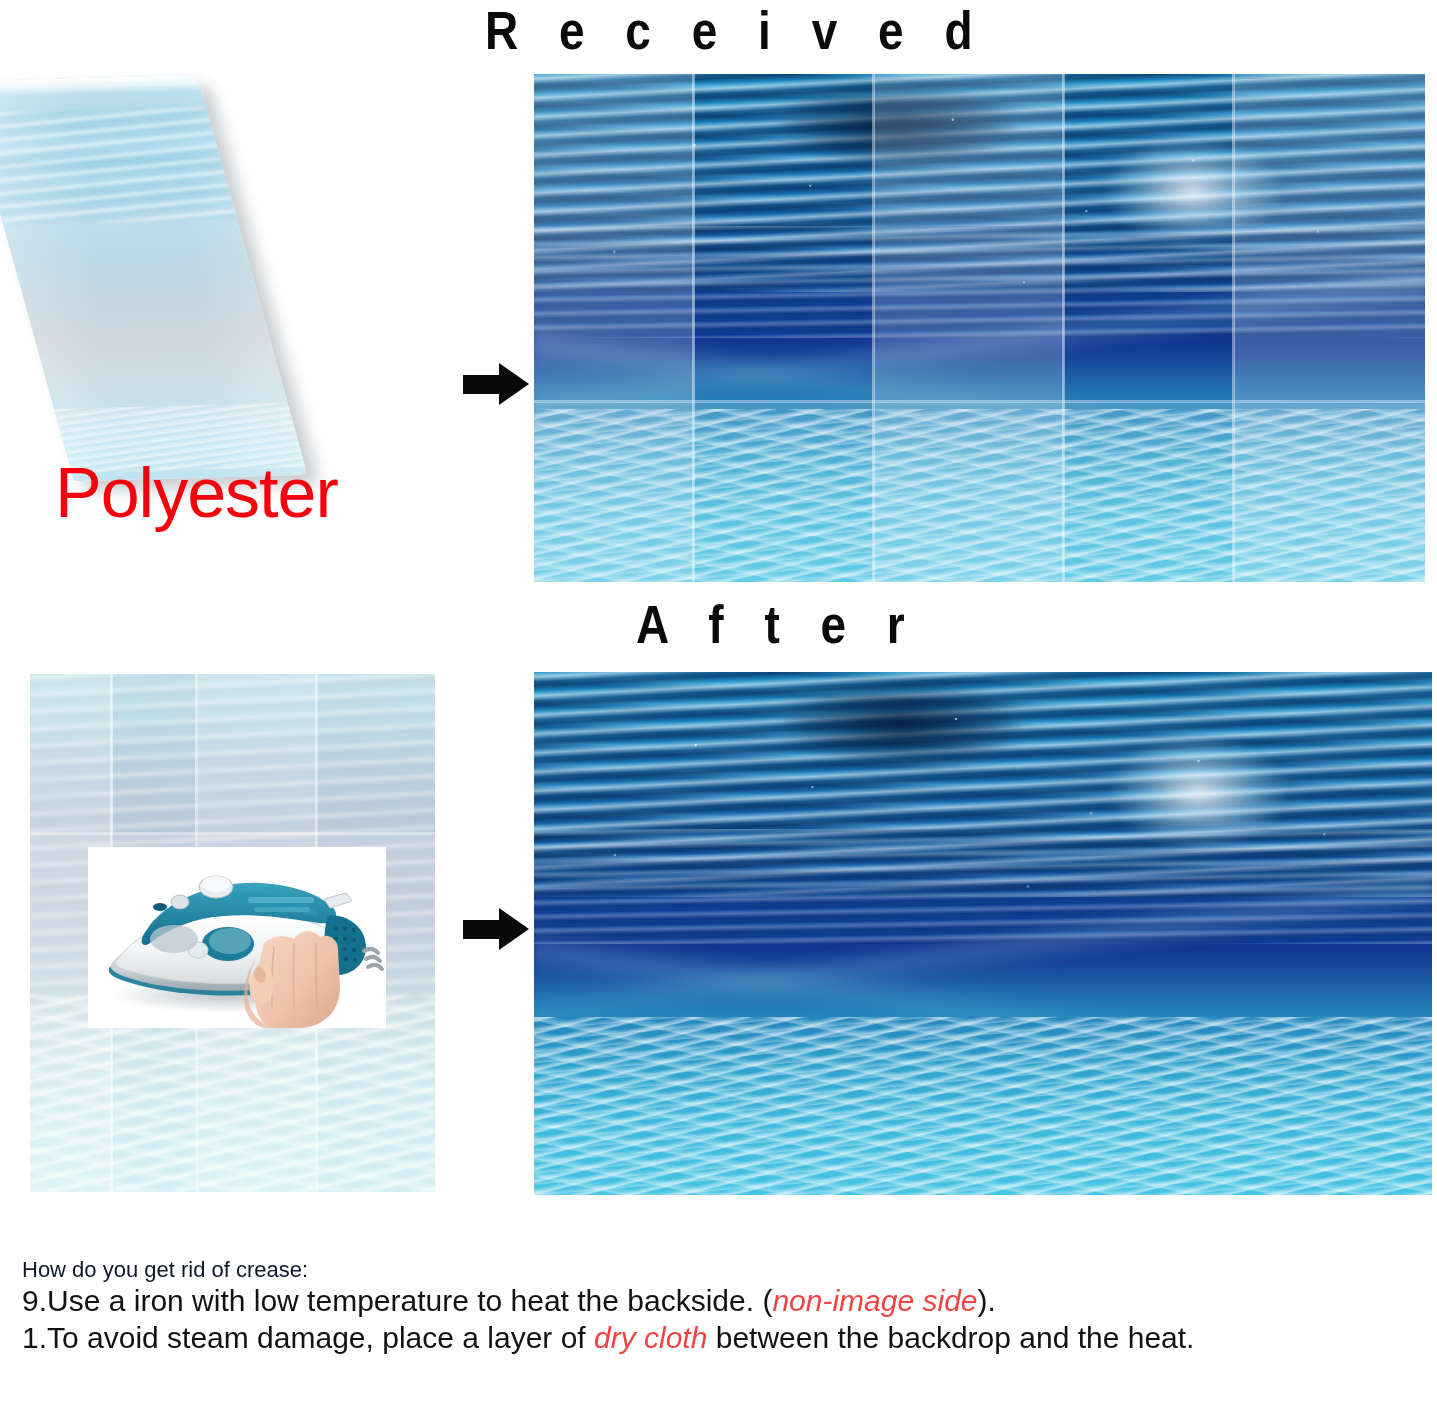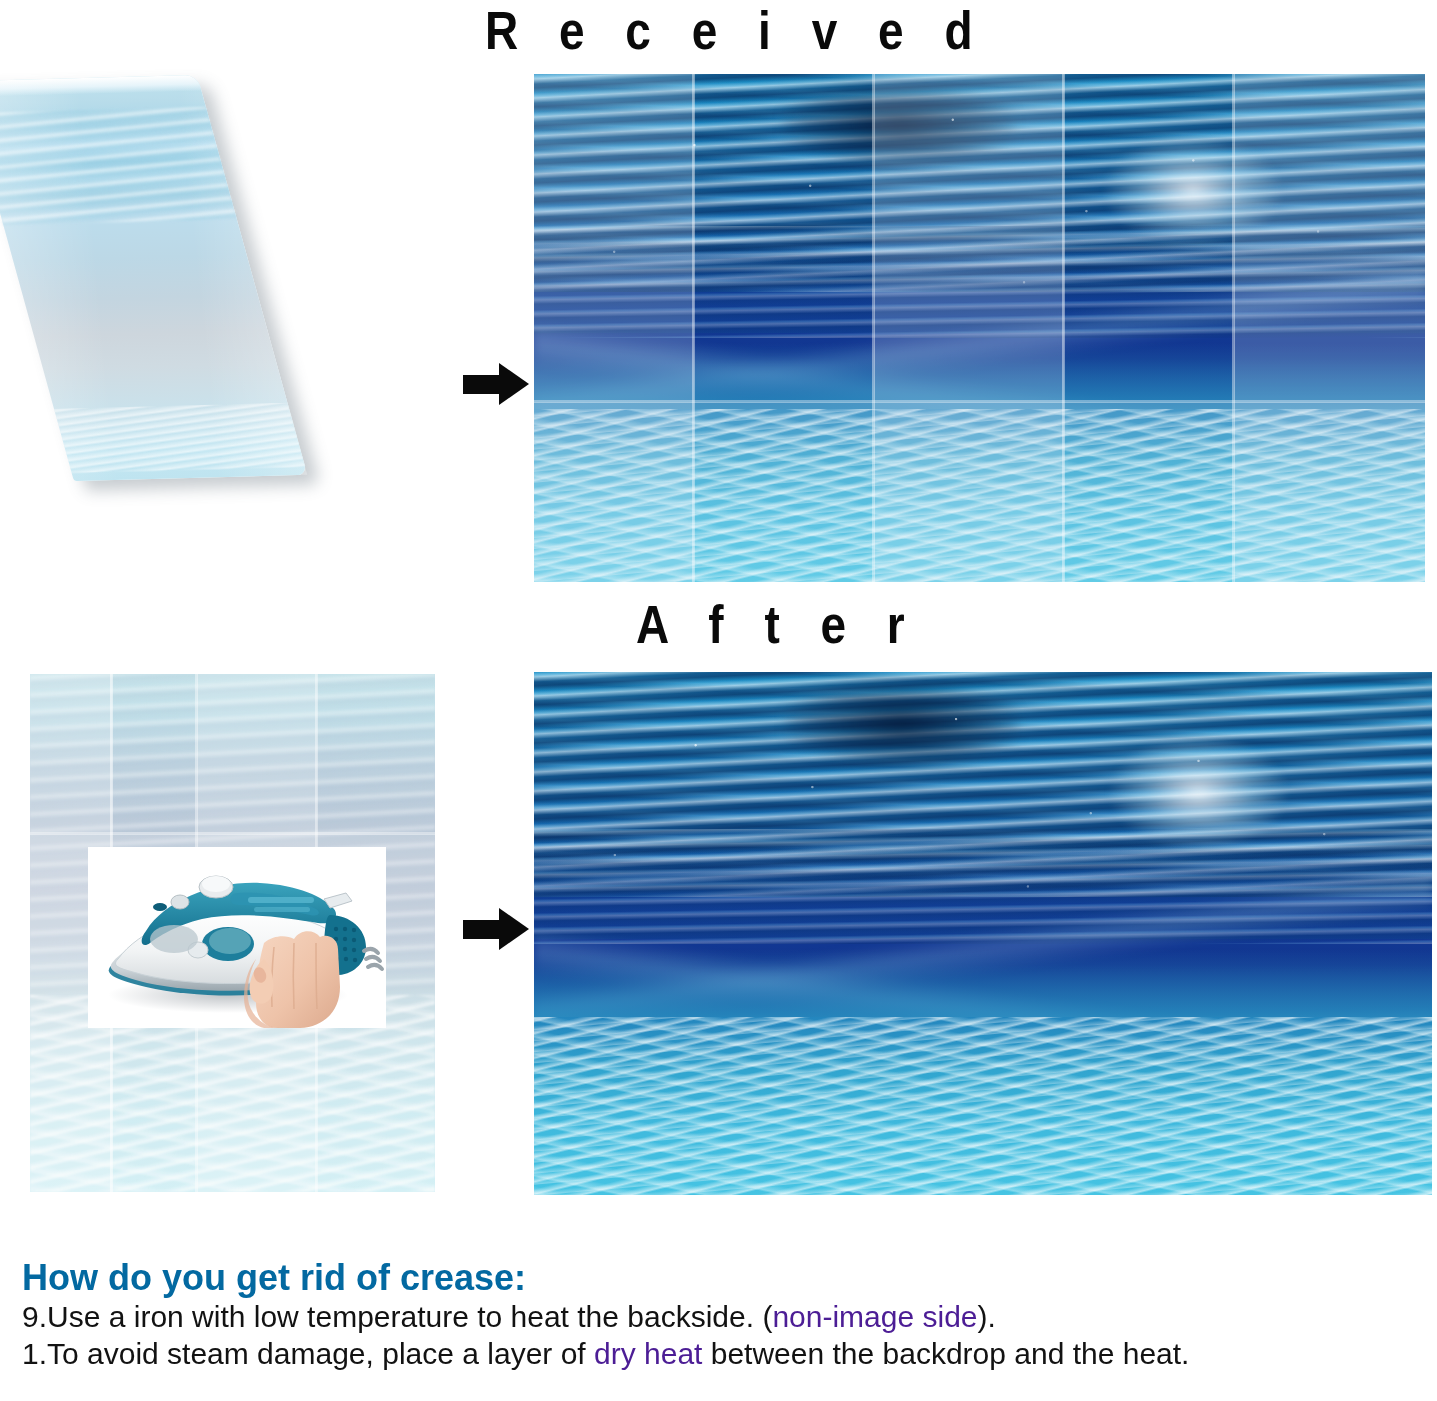"Polyester" div { html: none -> <div>Polyester</div> }
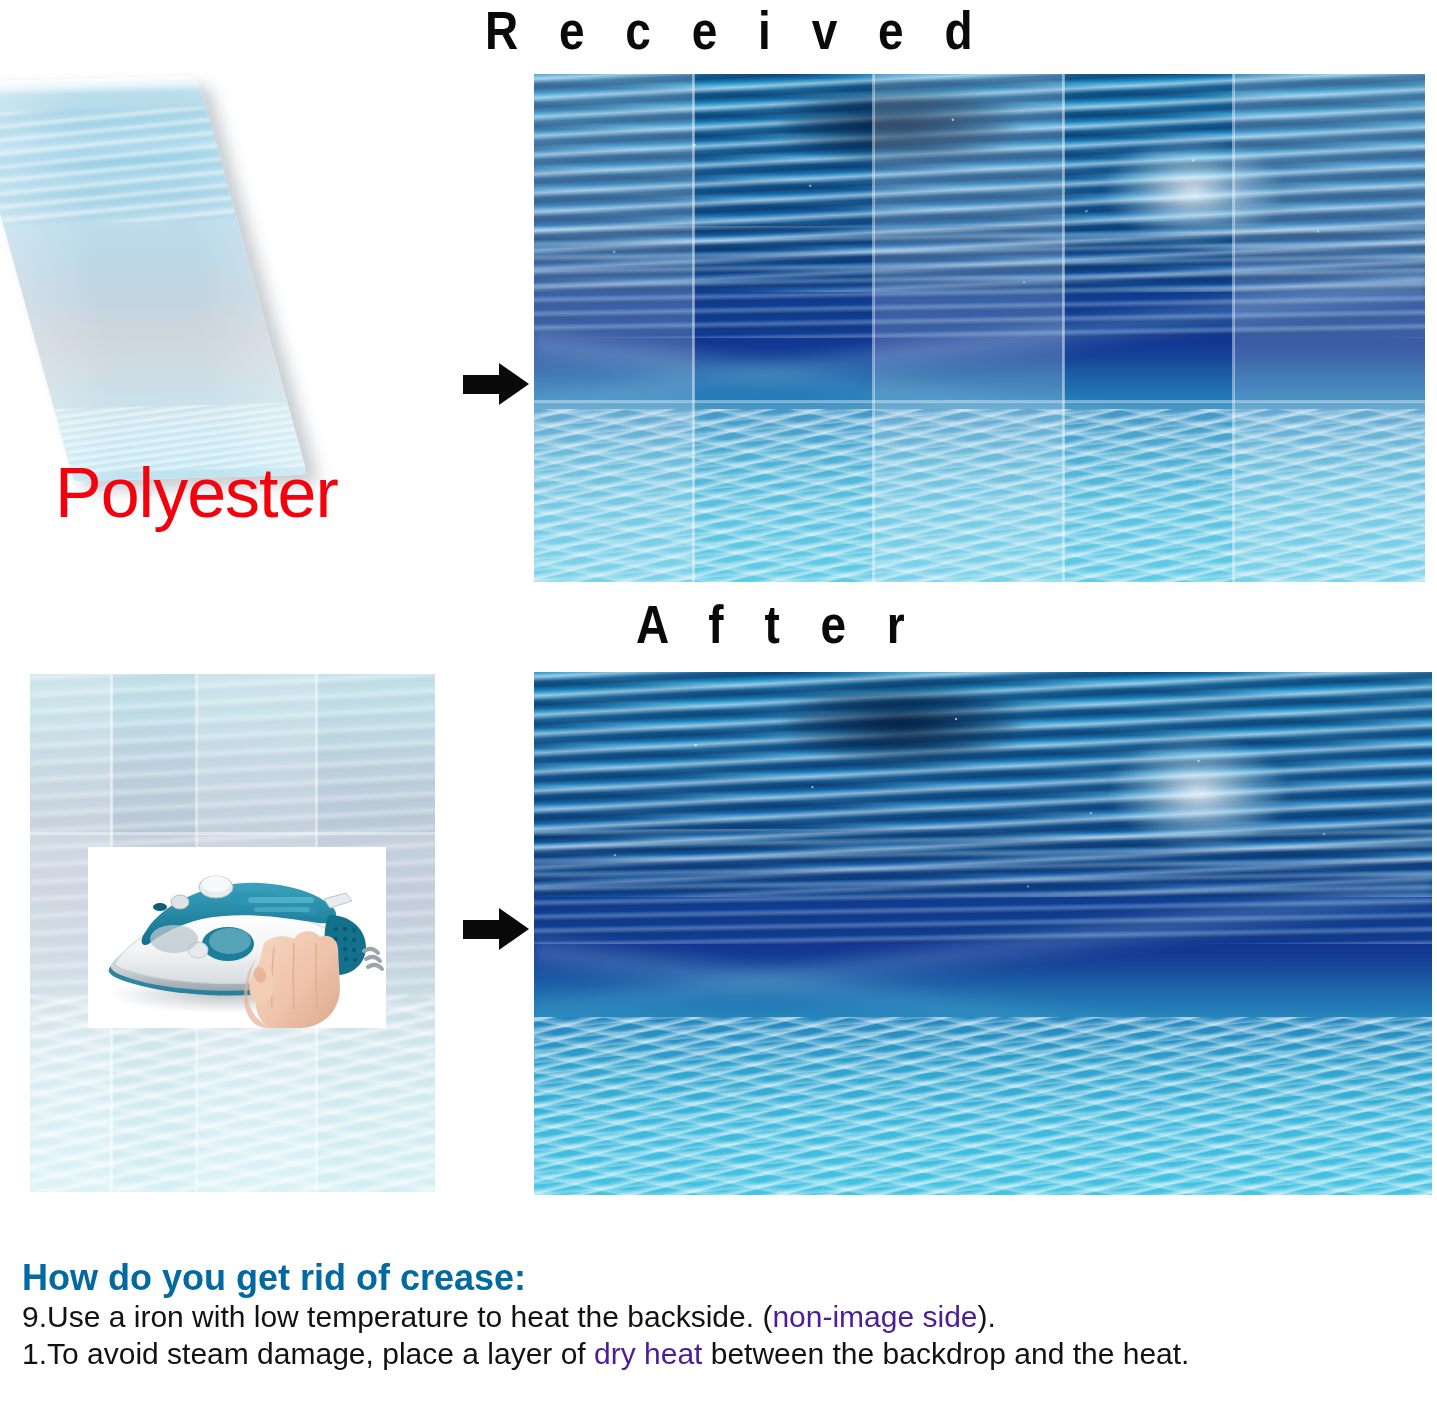"How do you get rid" #howto-title { color: #0369a1 -> #0f172a; font-size: 36px -> 22px; font-weight: bold -> normal }
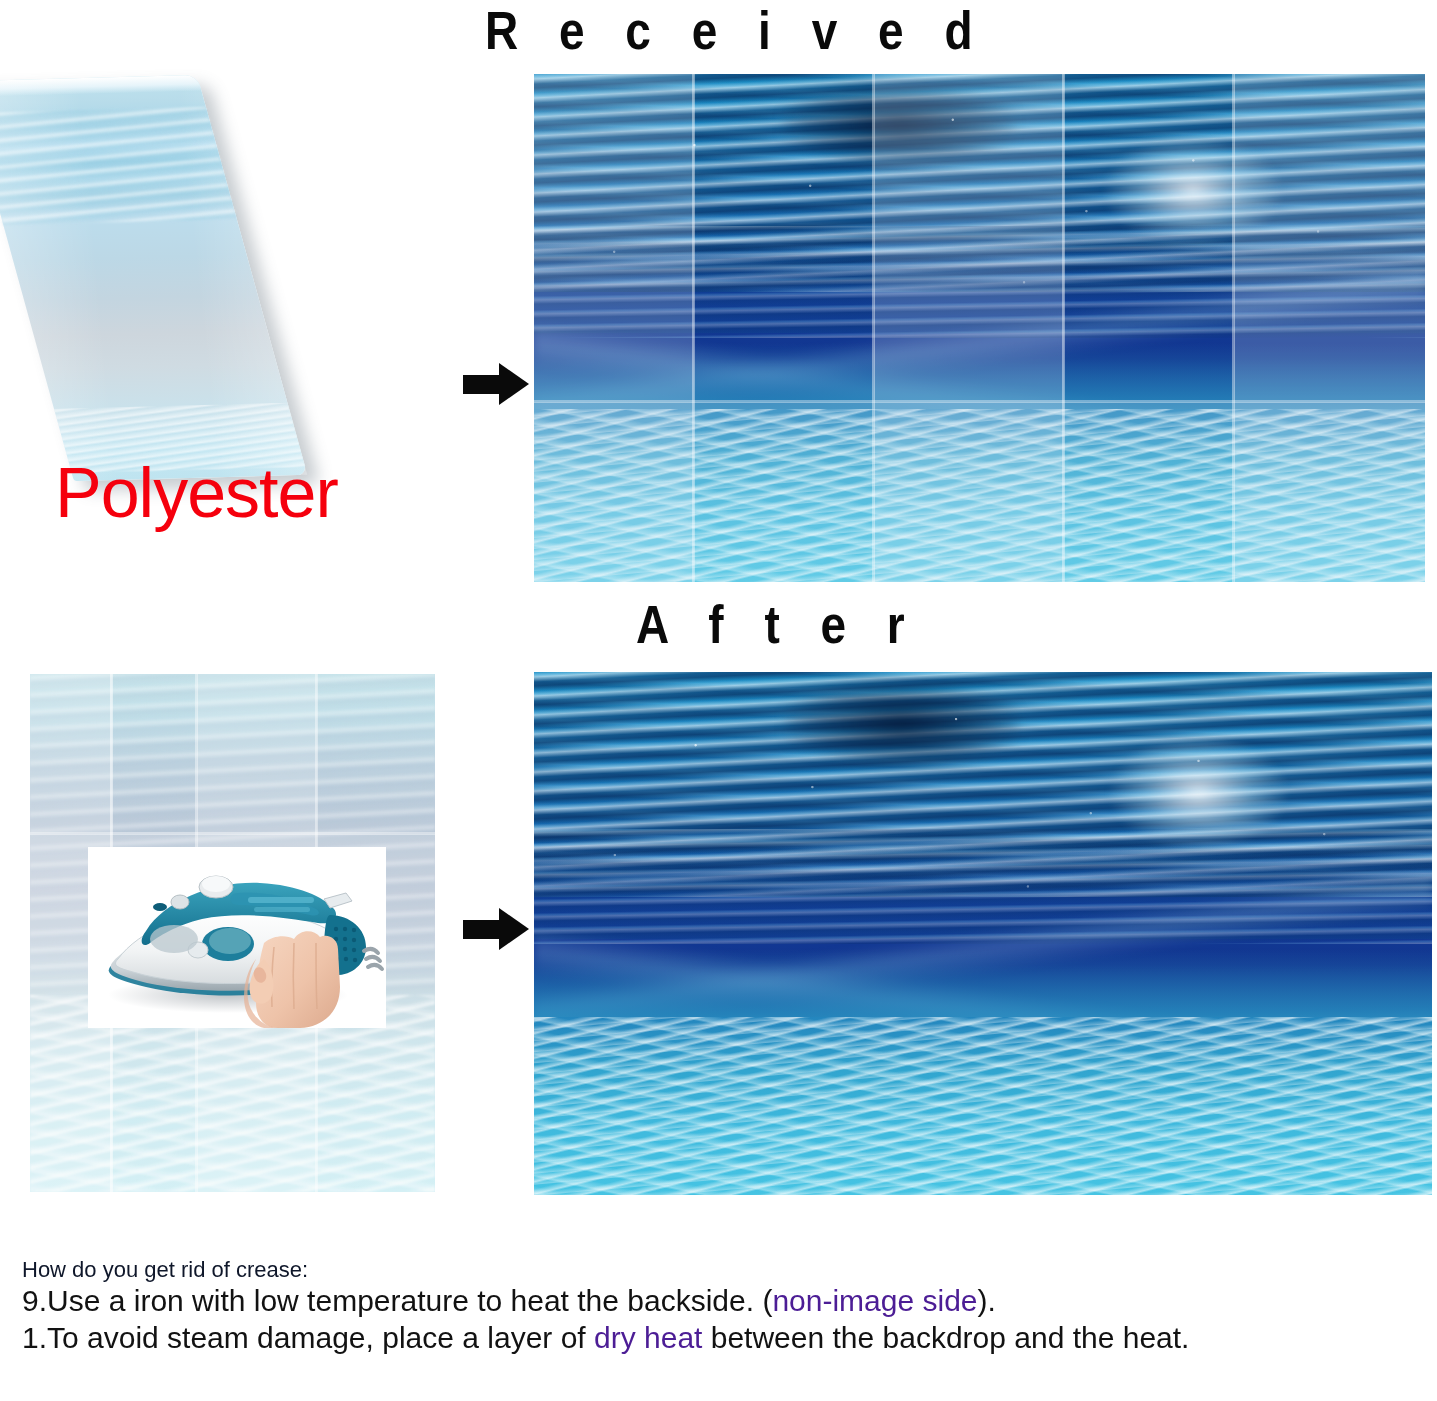"non-image side" .red { color: #4c1d95 -> #ef4444; font-style: none -> italic }
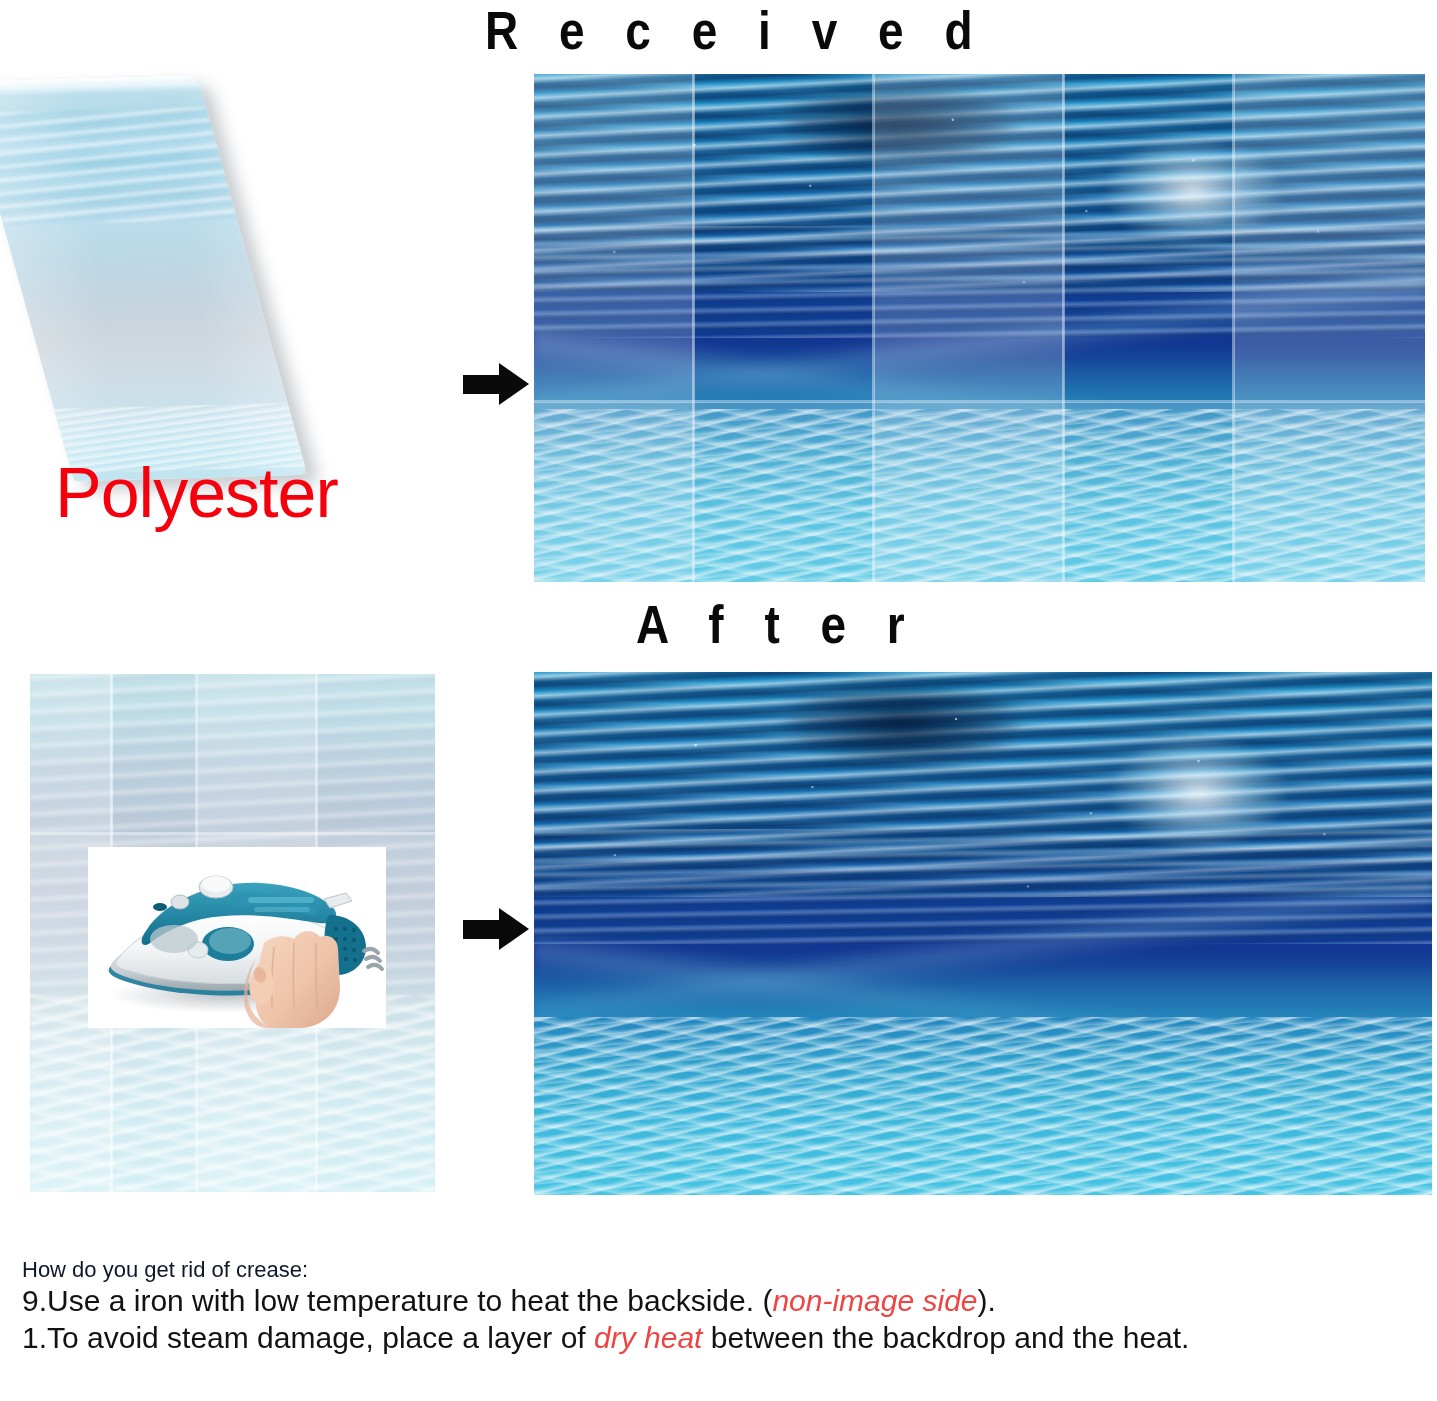"dry heat" span.red { text: heat -> cloth }
